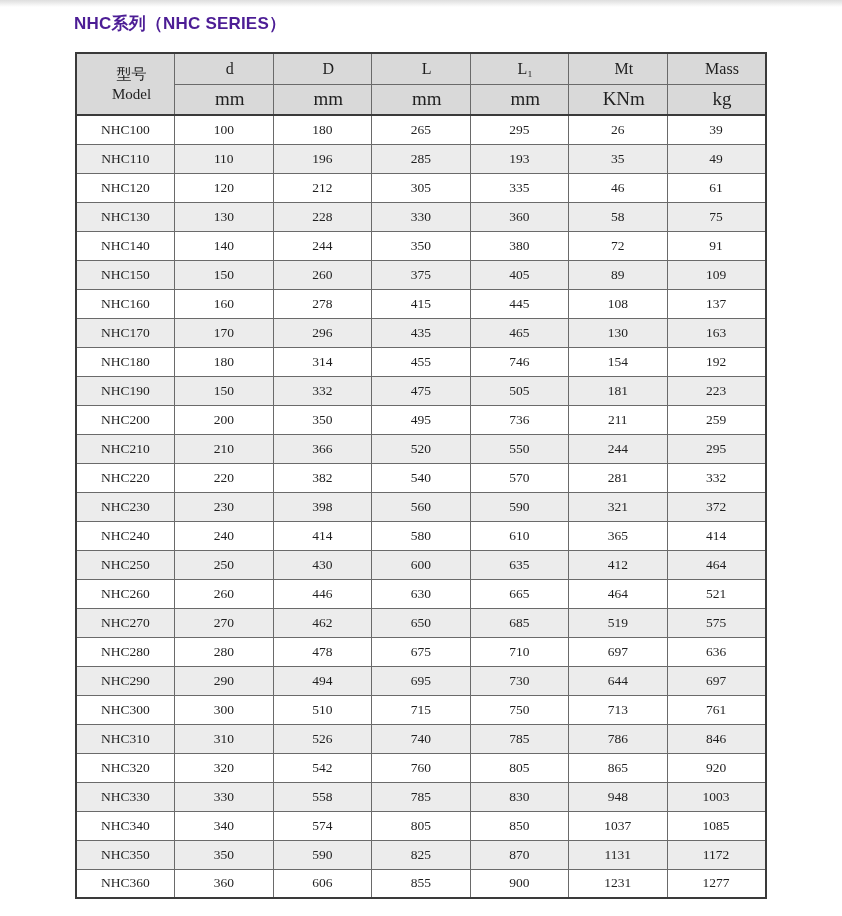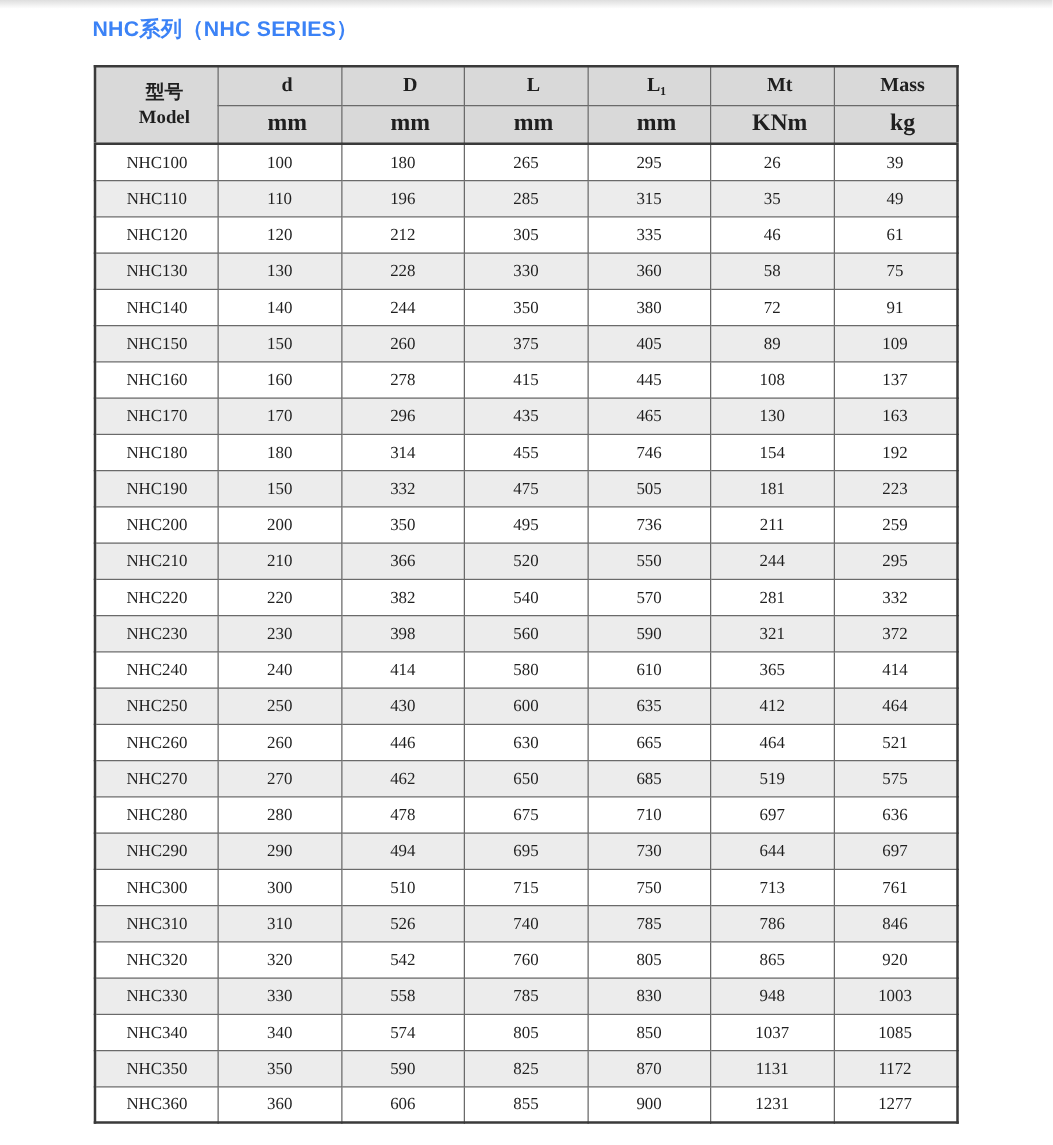"NHC系列（NHC SERIES）" .page-title { color: #3b82f6 -> #4c1d95 }
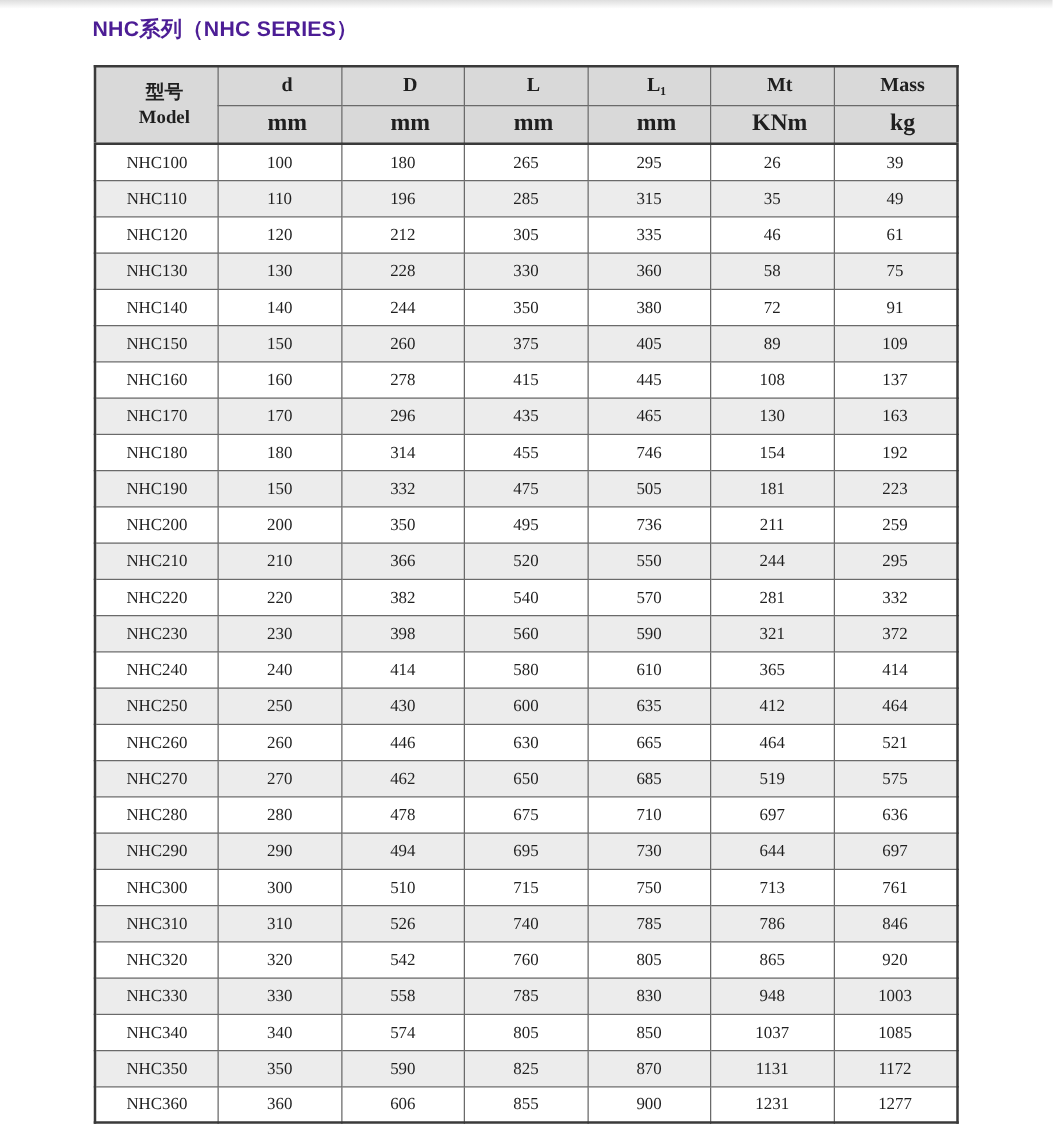"型号" .spec-table thead th { font-weight: bold -> normal }
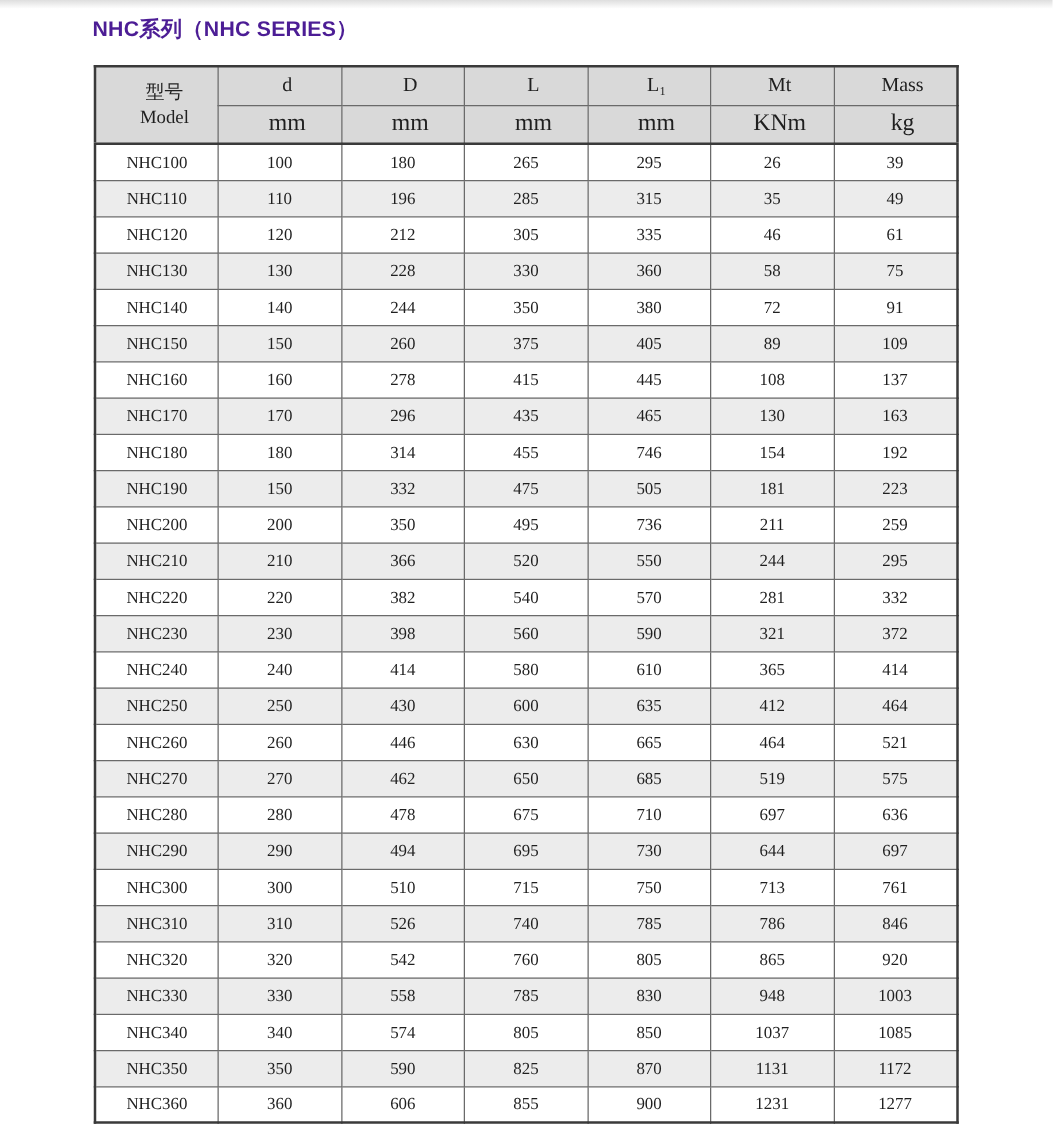"315" td.cell-value { text: 315 -> 193 }
